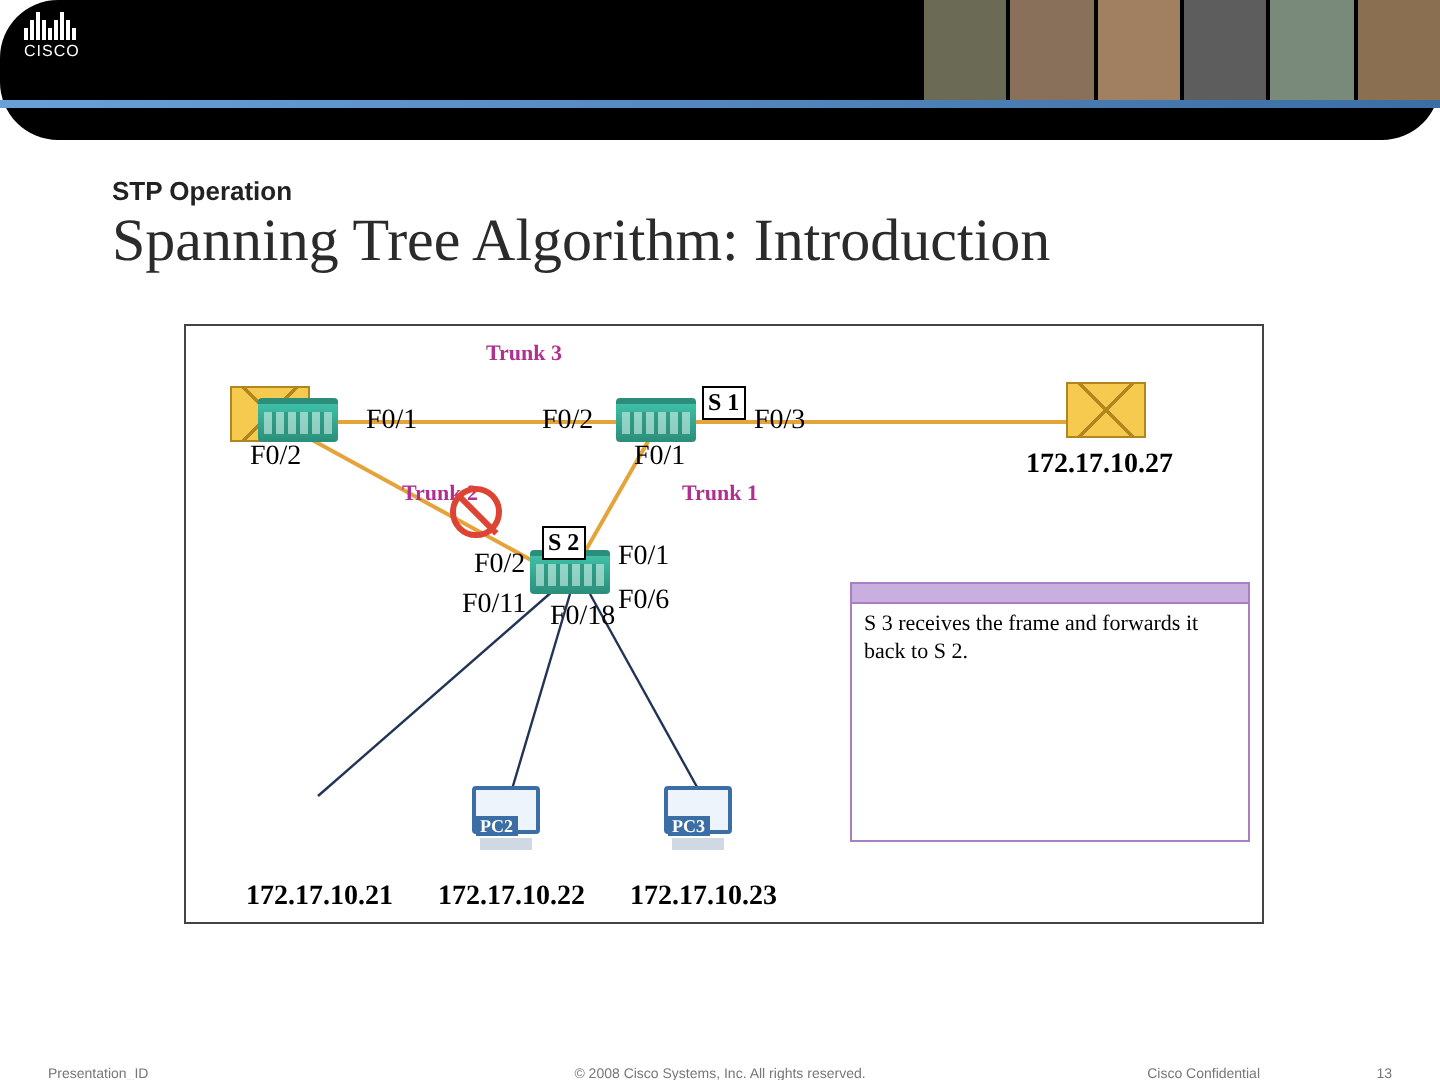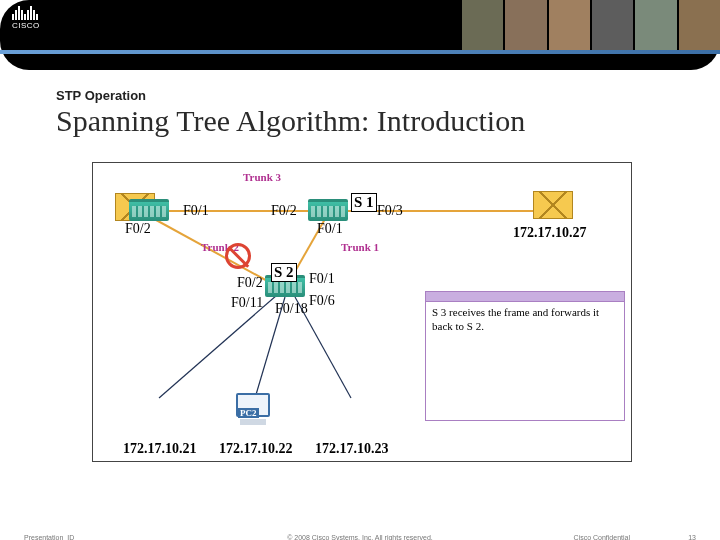"S 1" .label-s { font-size: 15px -> 12px }
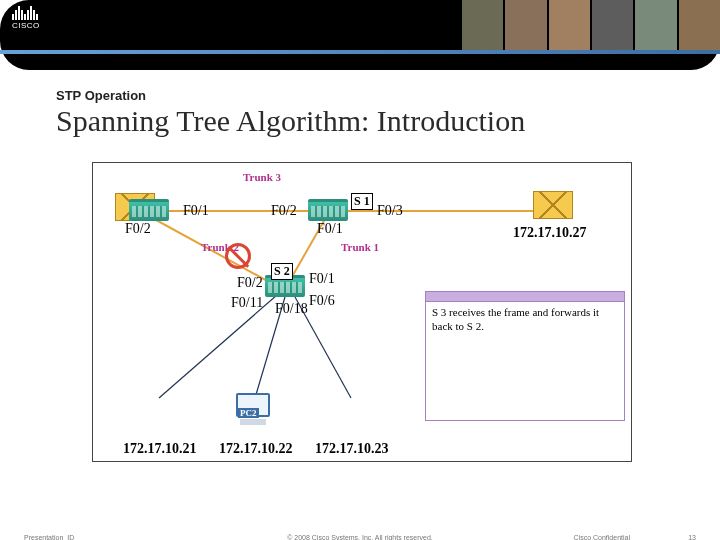"PC3" div.pc { html: none -> <div> <div></div> <div></div> <div>PC3</div> </div> }
